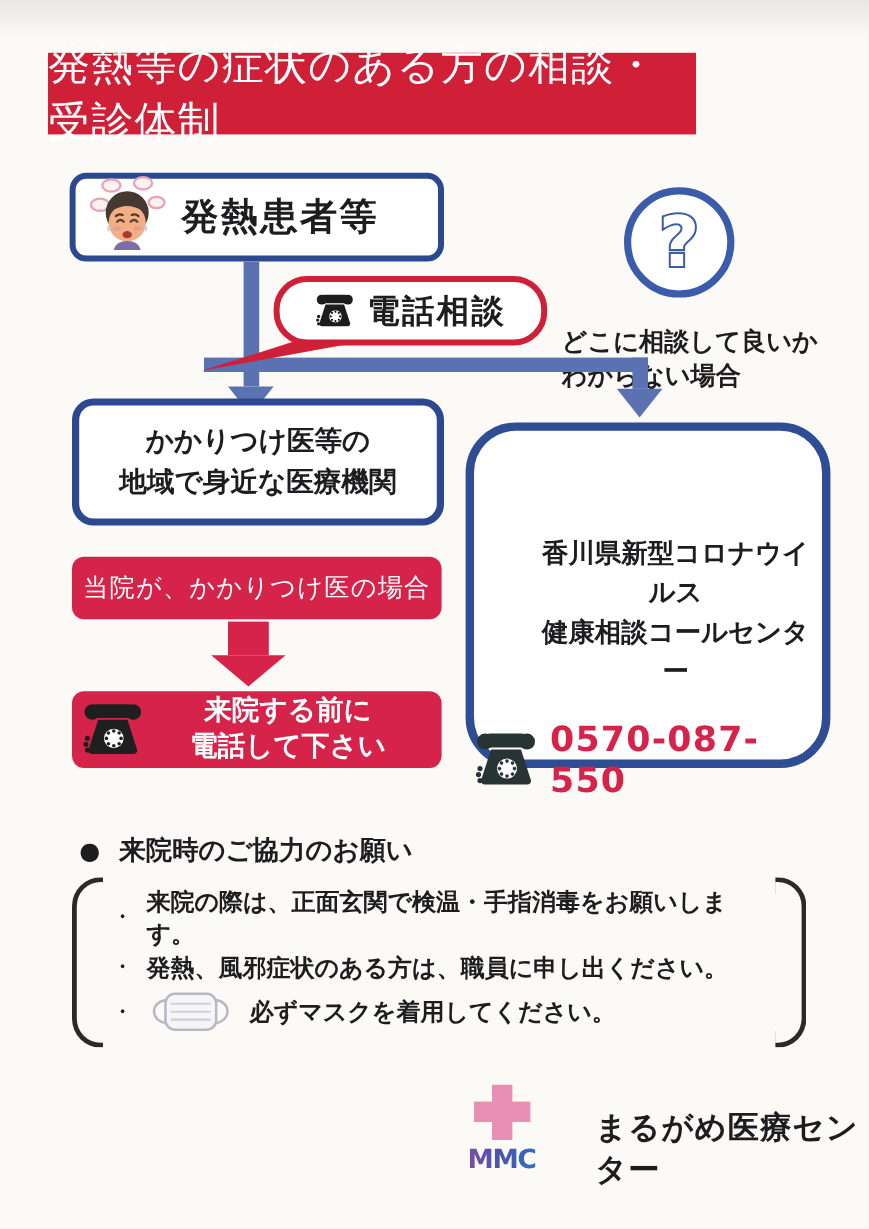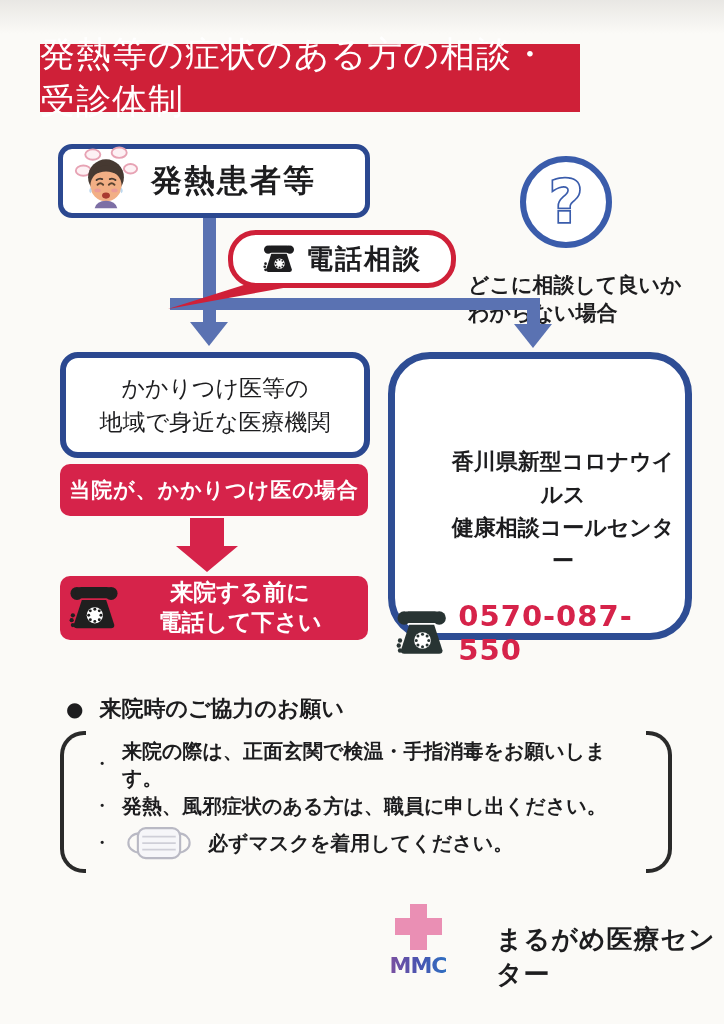"かかりつけ医等の" .family-box { font-weight: normal -> bold; top: 352px -> 332px }
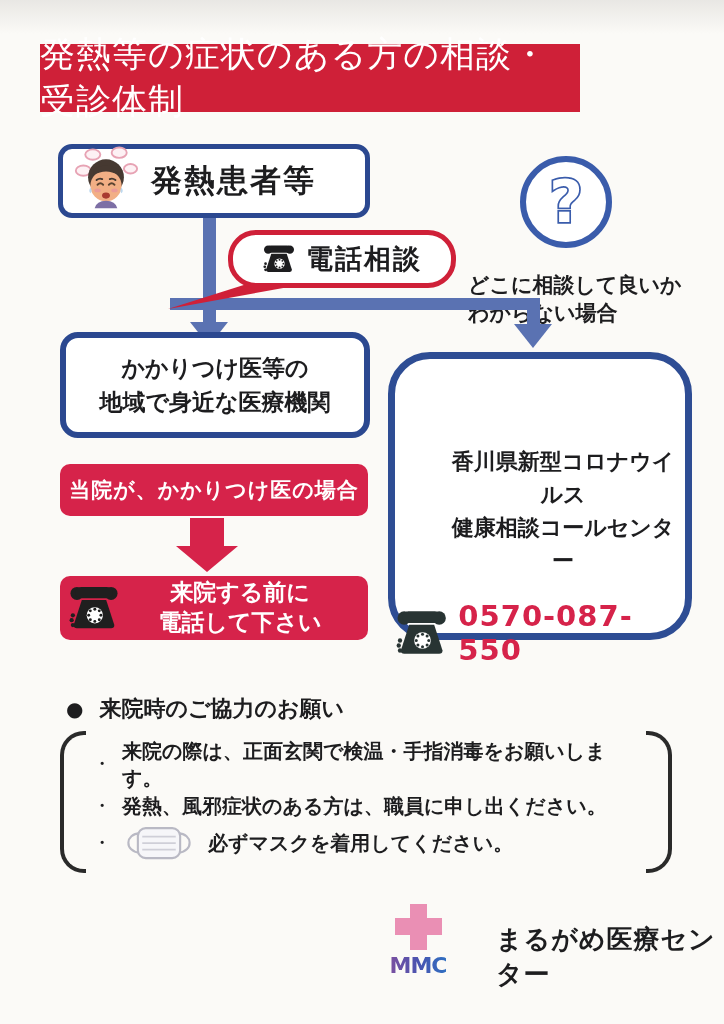"当院が、かかりつけ医の場合" .ownclinic-box { font-weight: bold -> normal }
